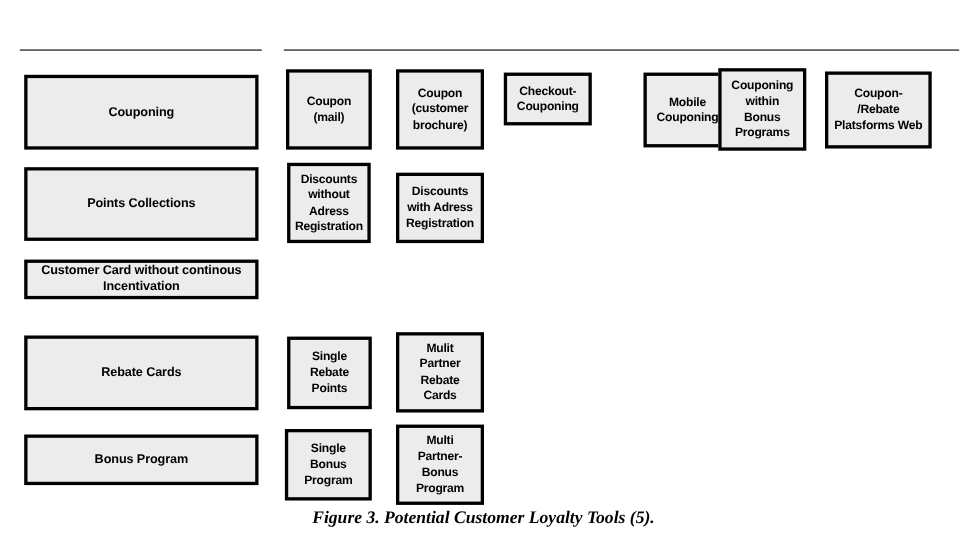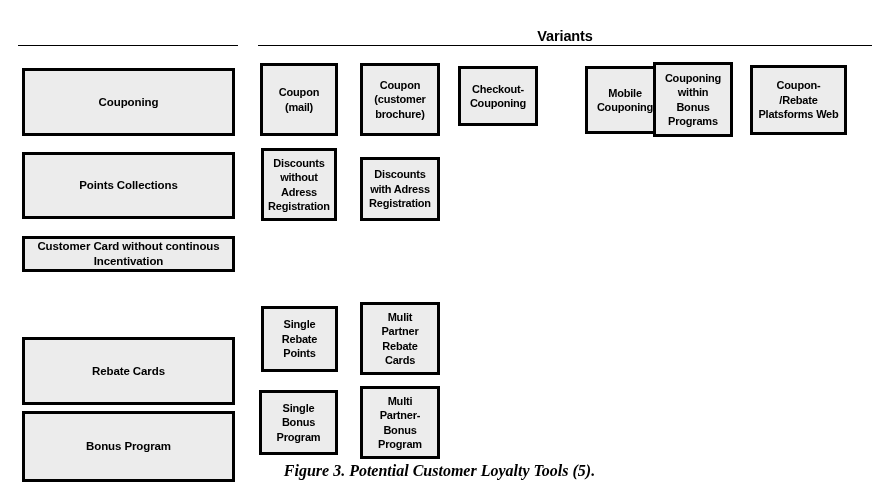"Variants" div.col-header { html: <div>Variants</div> -> none }
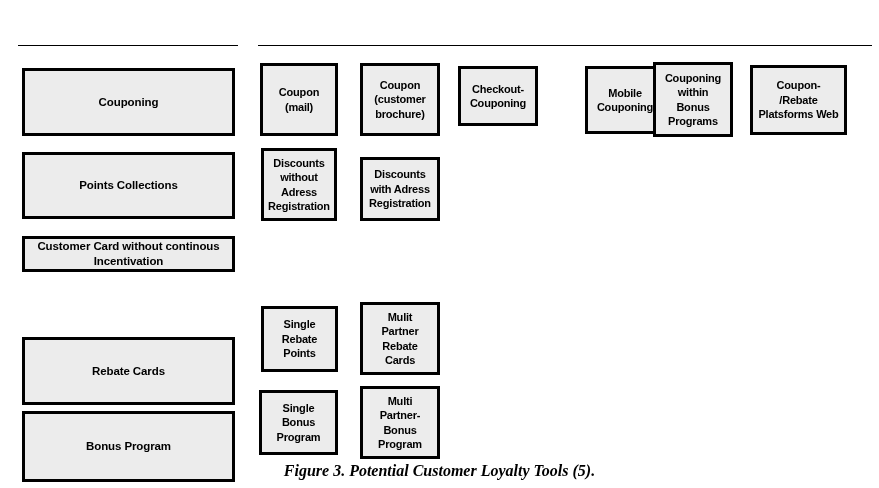"Checkout-" div.box { height: 60px -> 48px }
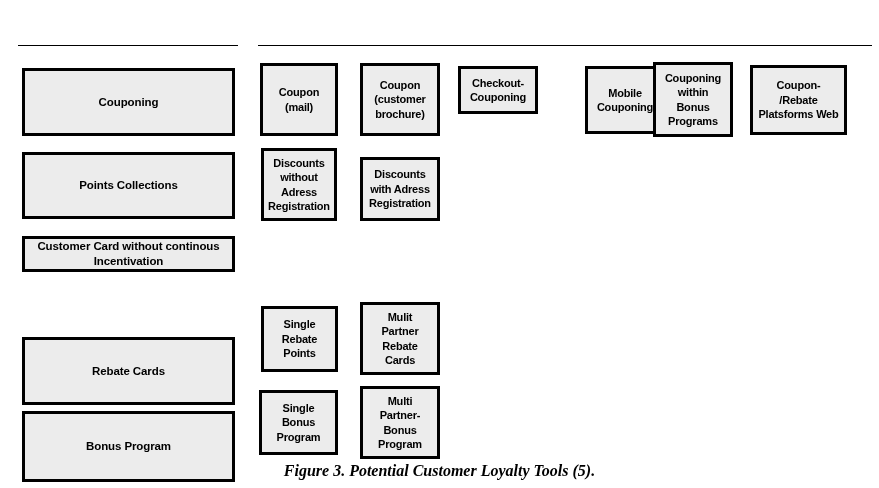"Rebate Cards" div.box { margin-top: 32px -> none }
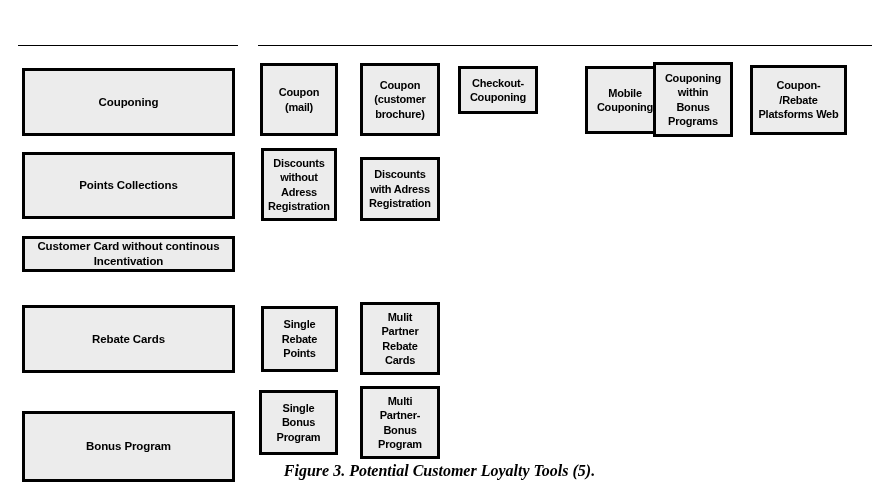"Bonus Program" div.box { height: 71px -> 46px; top: 411px -> 395px }
